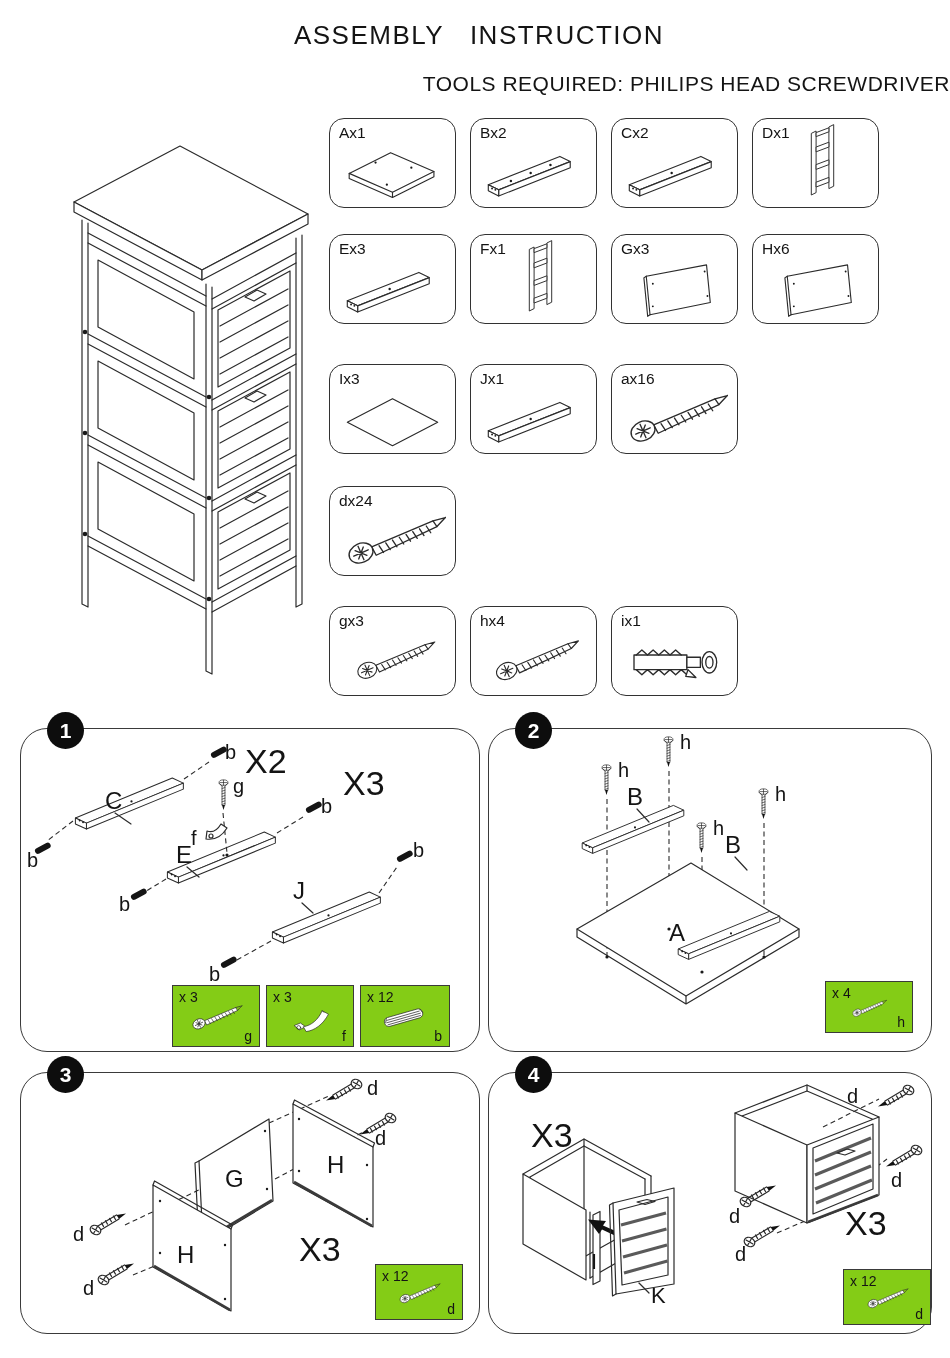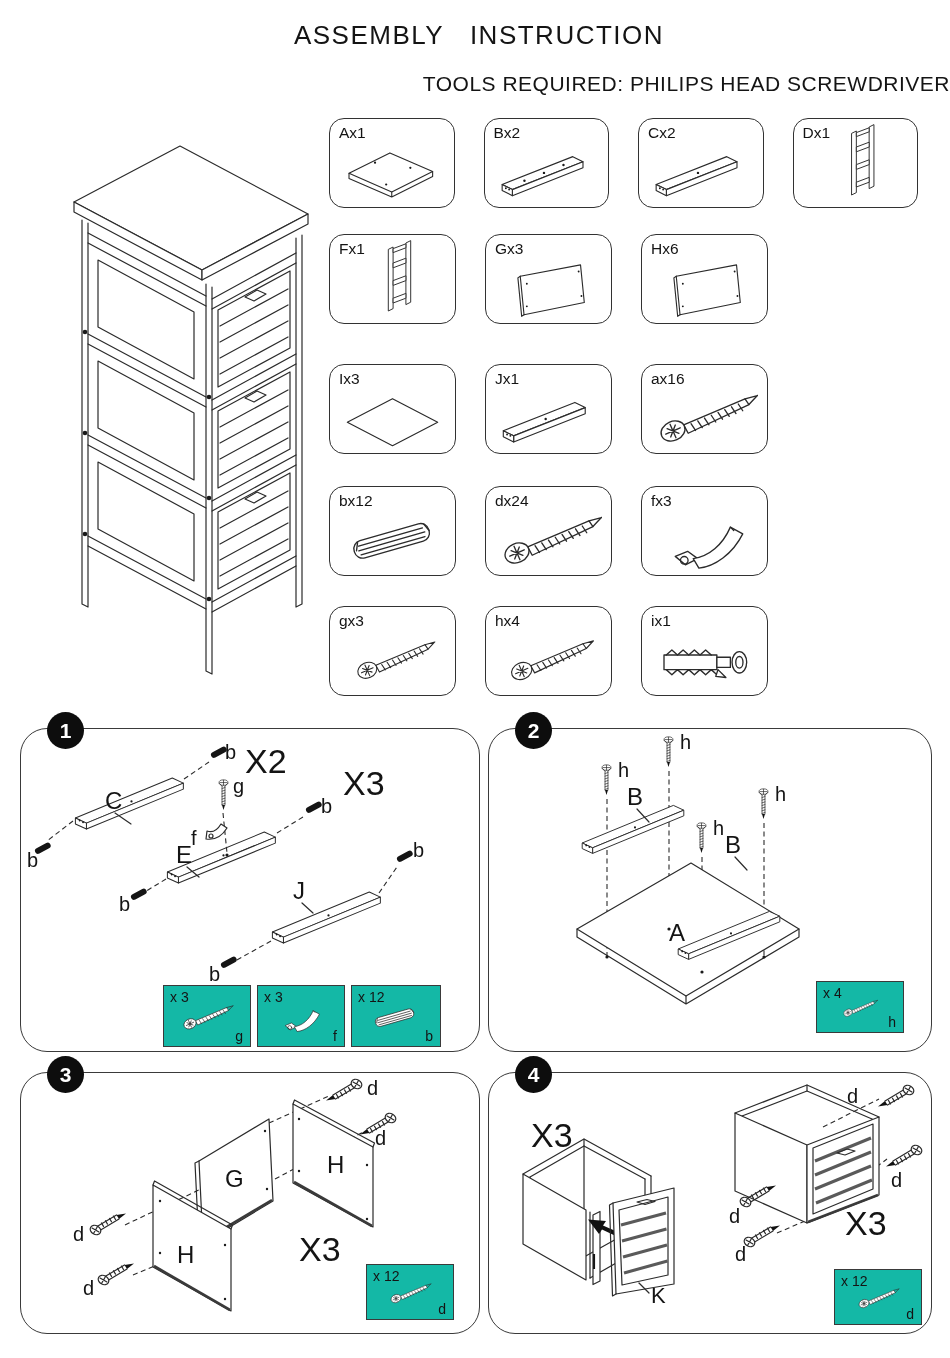"Ax1" .parts-row { gap: 29px -> 14px }
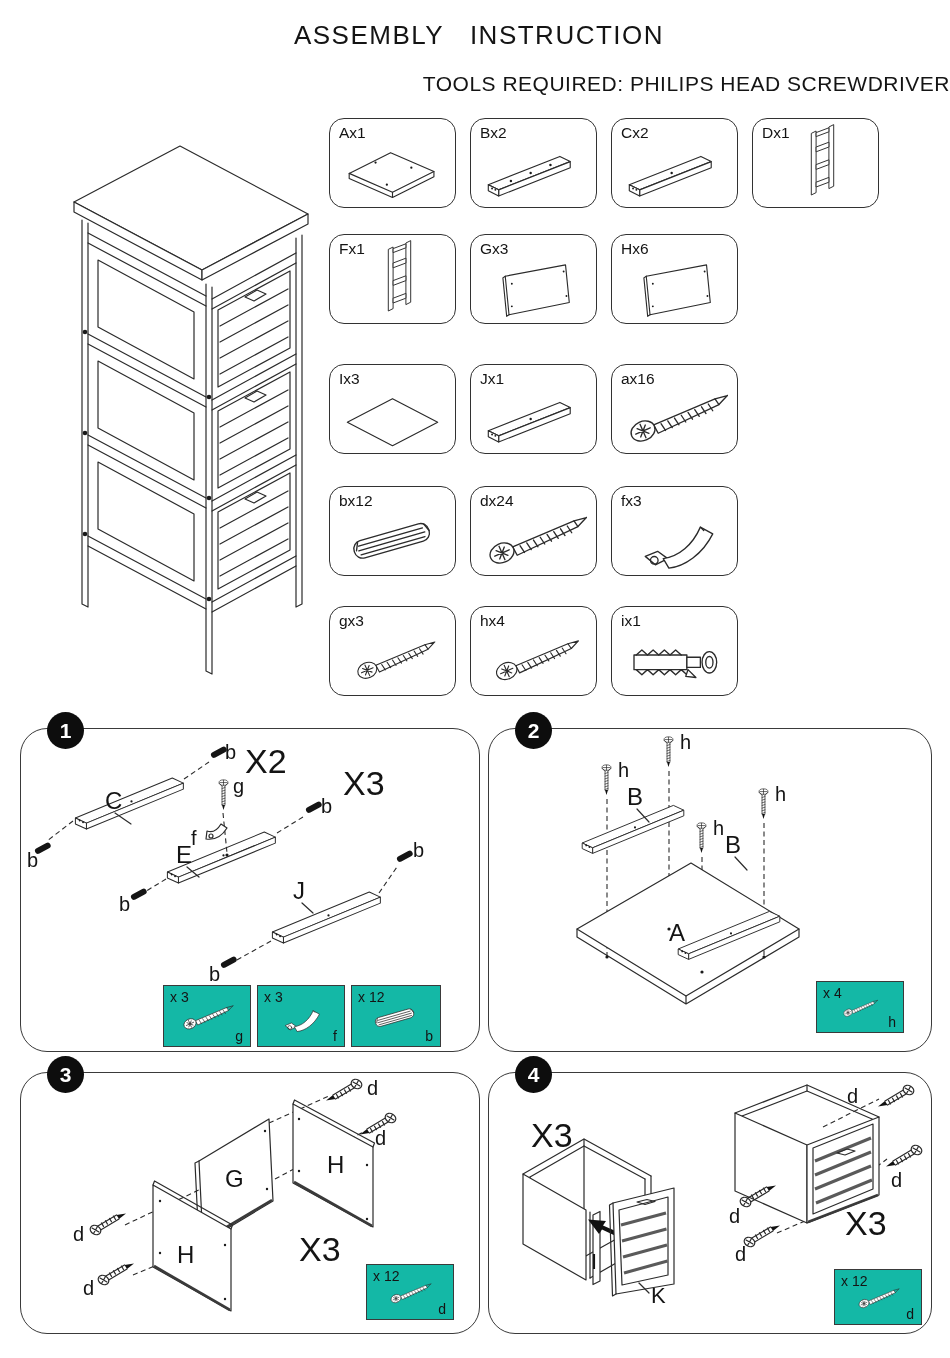"Ex3" div.pbox { html: none -> <div> <span>Ex3</span> <span><svg> <use></use> </svg></span> </div> }
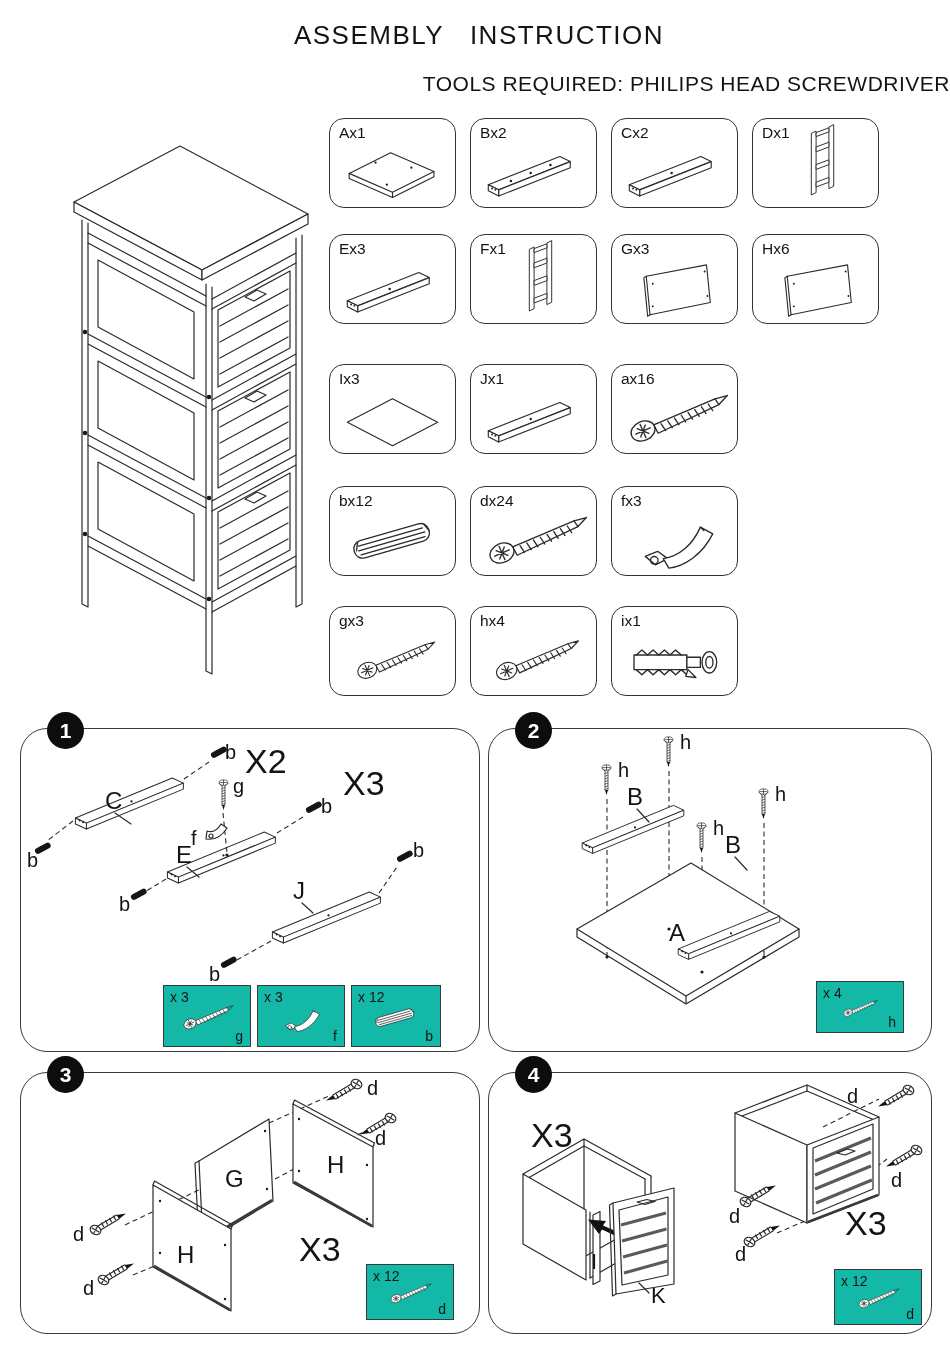"bx12" div.pbox { html: <div> <span>bx12</span> <span><svg> <use></use> </svg></span> </div> -> none }
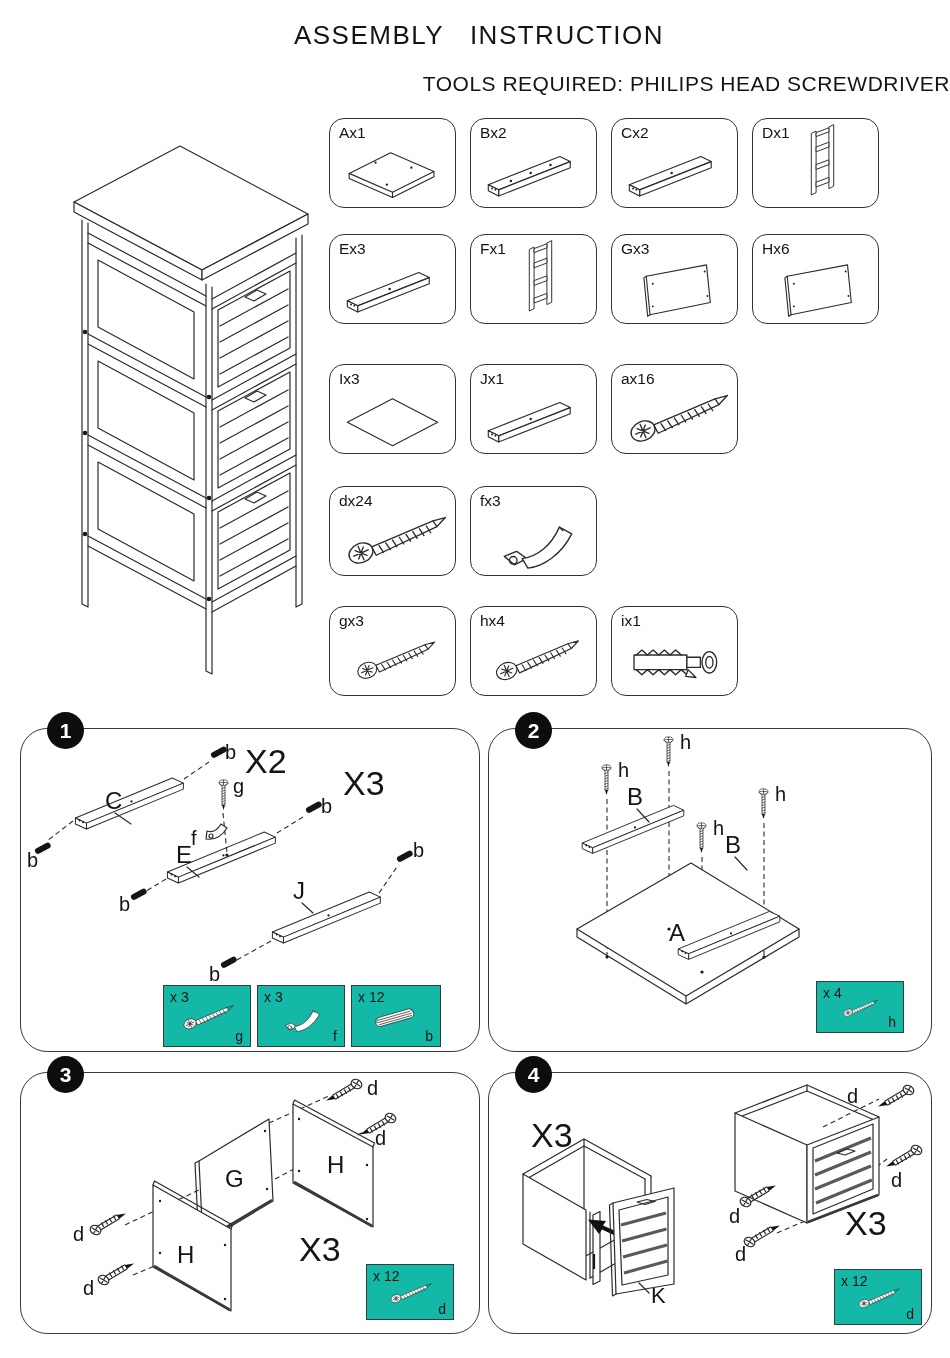"fx3" div.pbox { html: <div> <span>fx3</span> <span><svg> <use></use> </svg></span> </div> -> none }
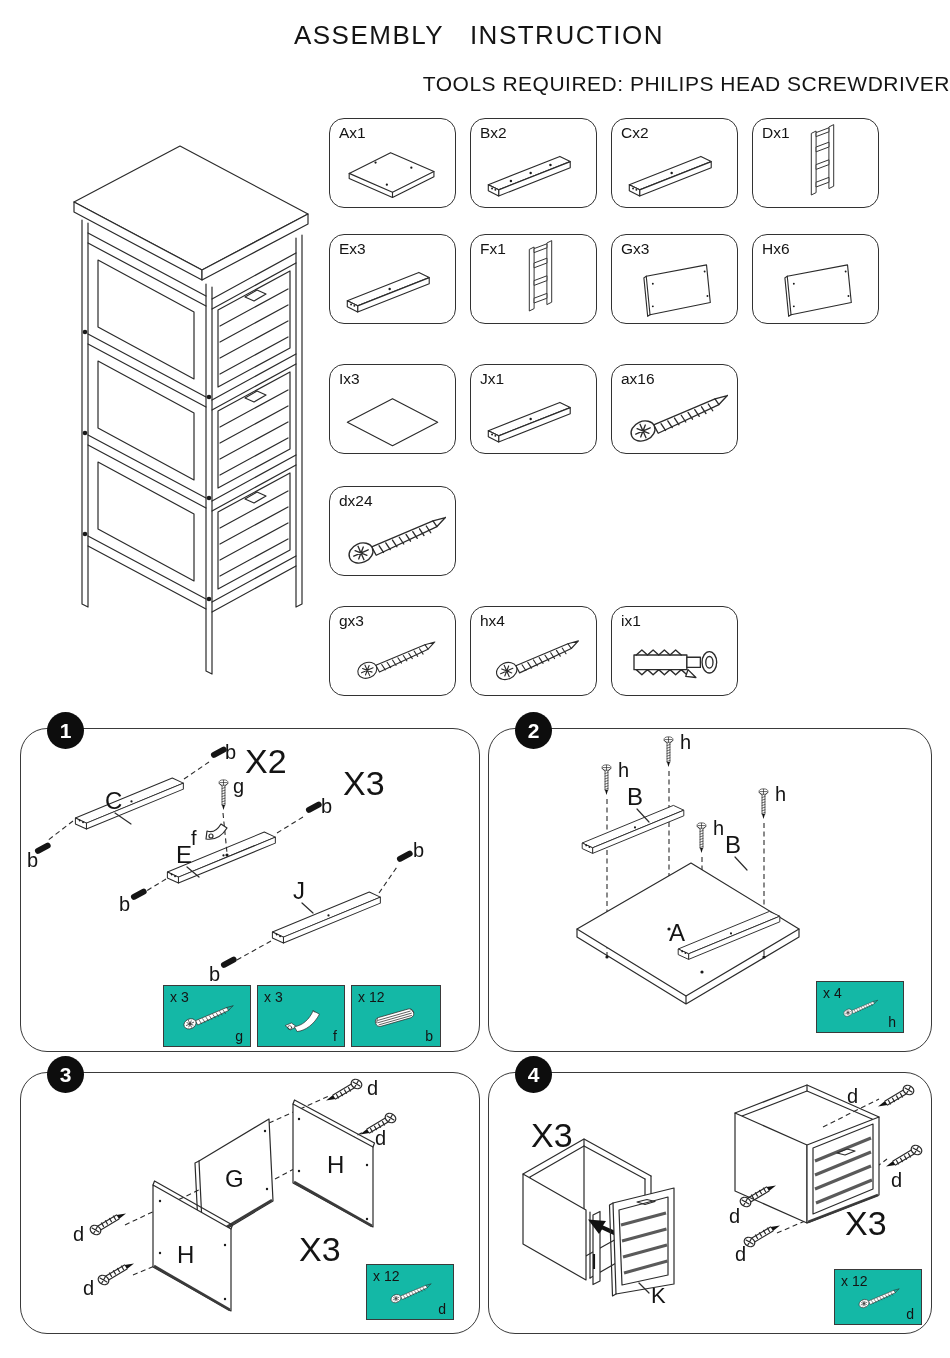"x 3" .hw { background: #14b8a6 -> #84cc16; margin-left: none -> 9px }
